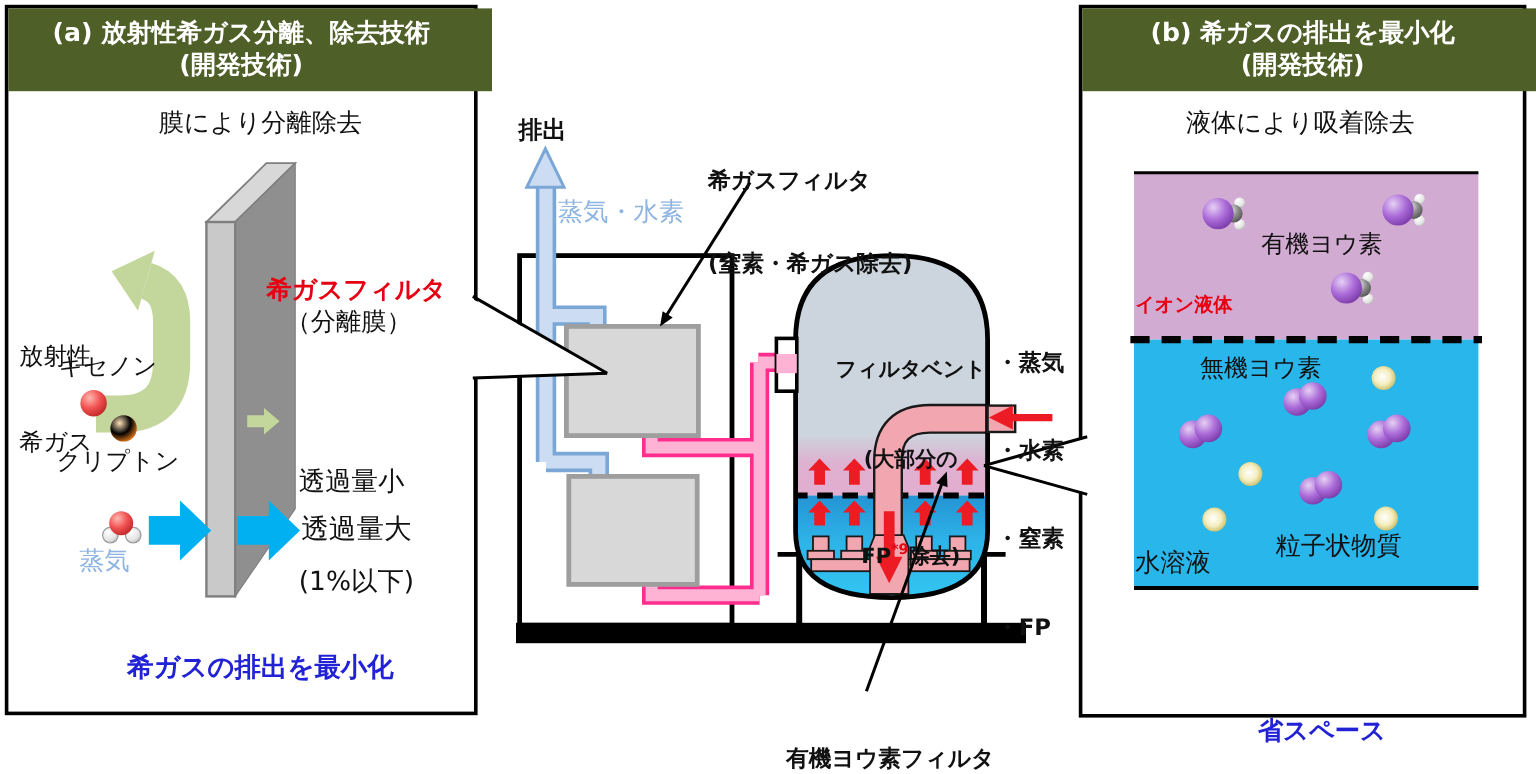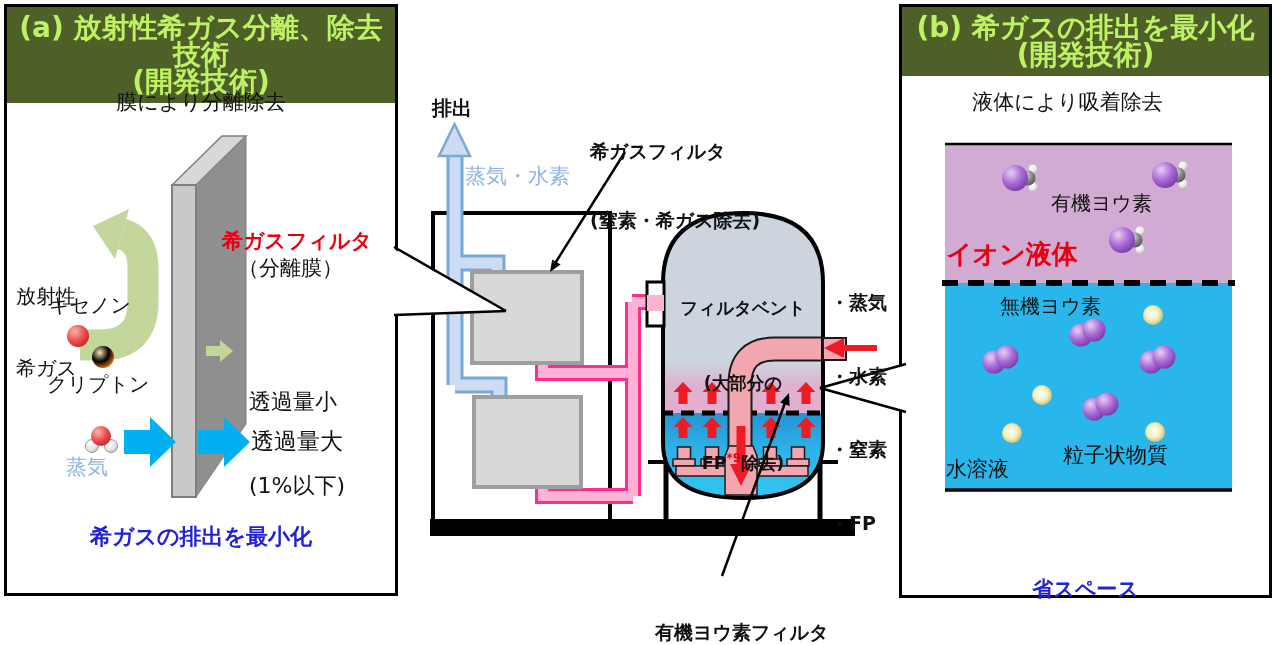"(a) 放射性希ガス分離、除去技術" .panel-header { color: #bef264 -> #ffffff; font-size: 28px -> 21px; padding: 7px 0 8px 0 -> 7px 15px 8px 0 }
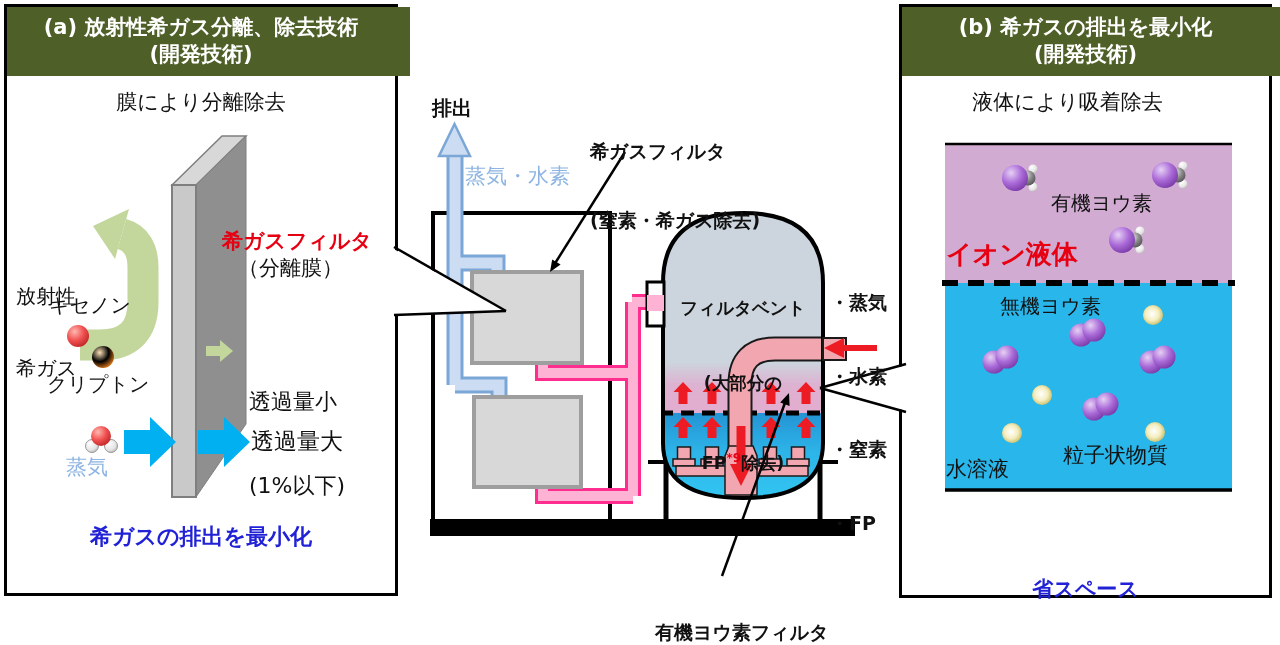"膜により分離除去" .center { padding-left: none -> 16px }
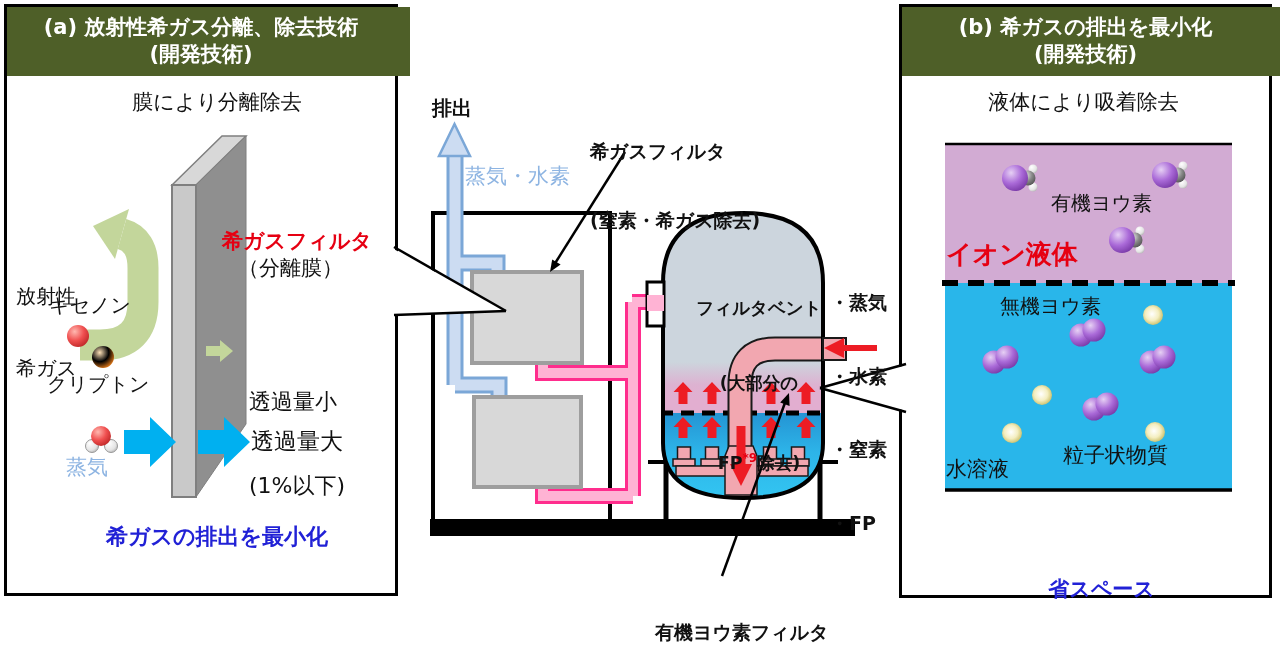"イオン液体" div.lbl { font-size: 26px -> 16px }
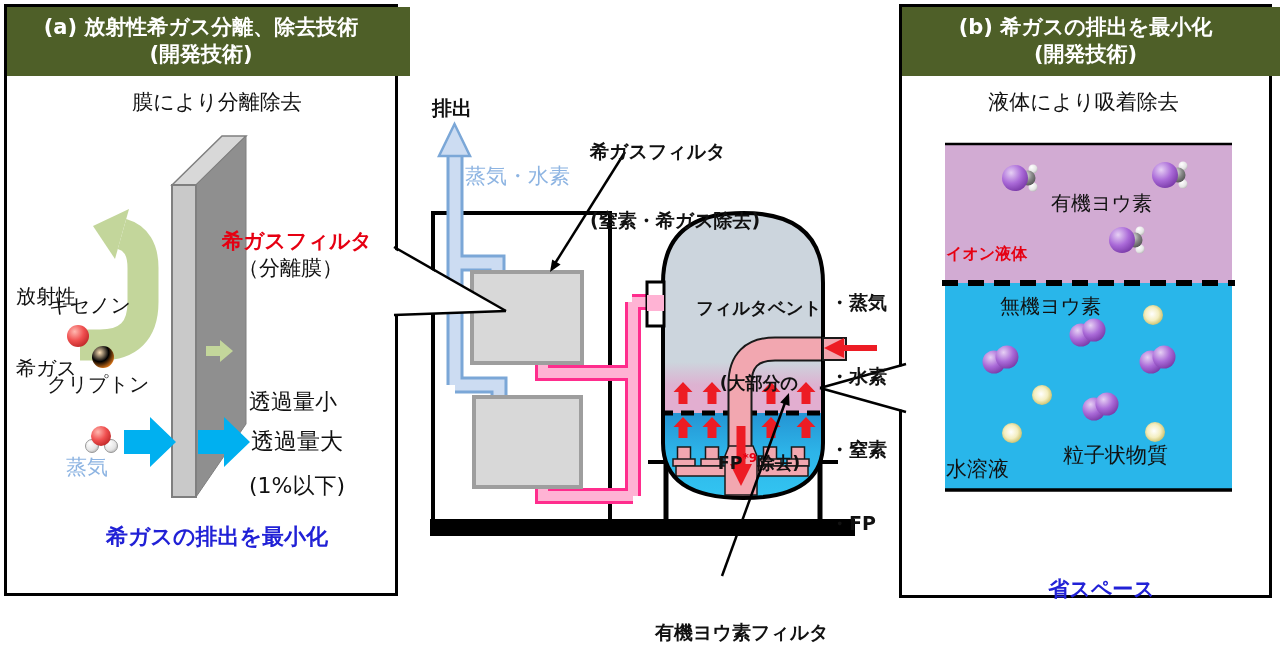"希ガスの排出を最小化" .blue-note { margin-top: none -> 20px }
